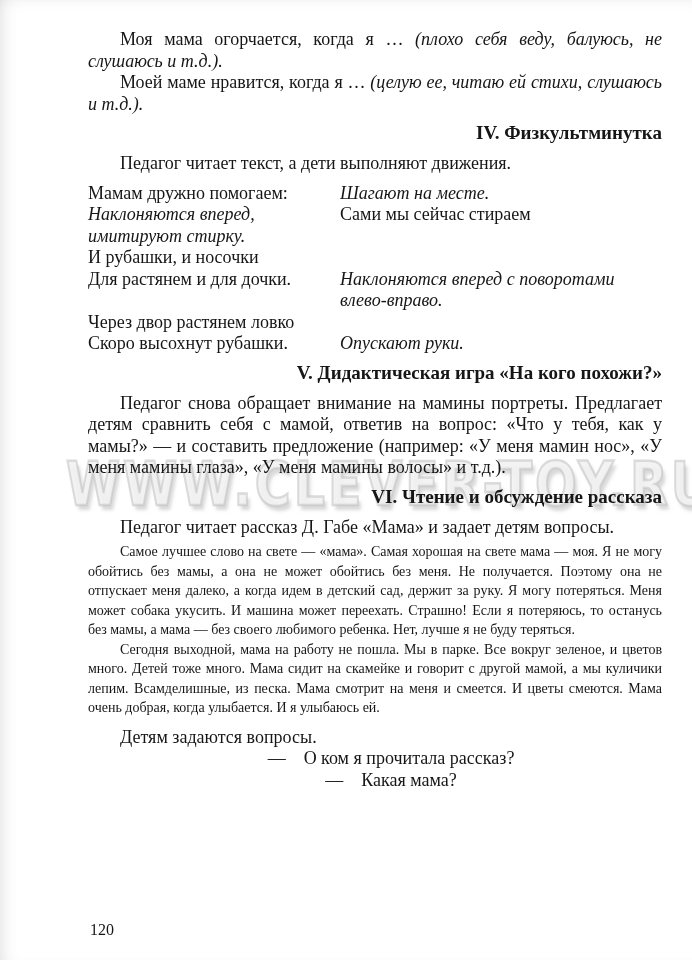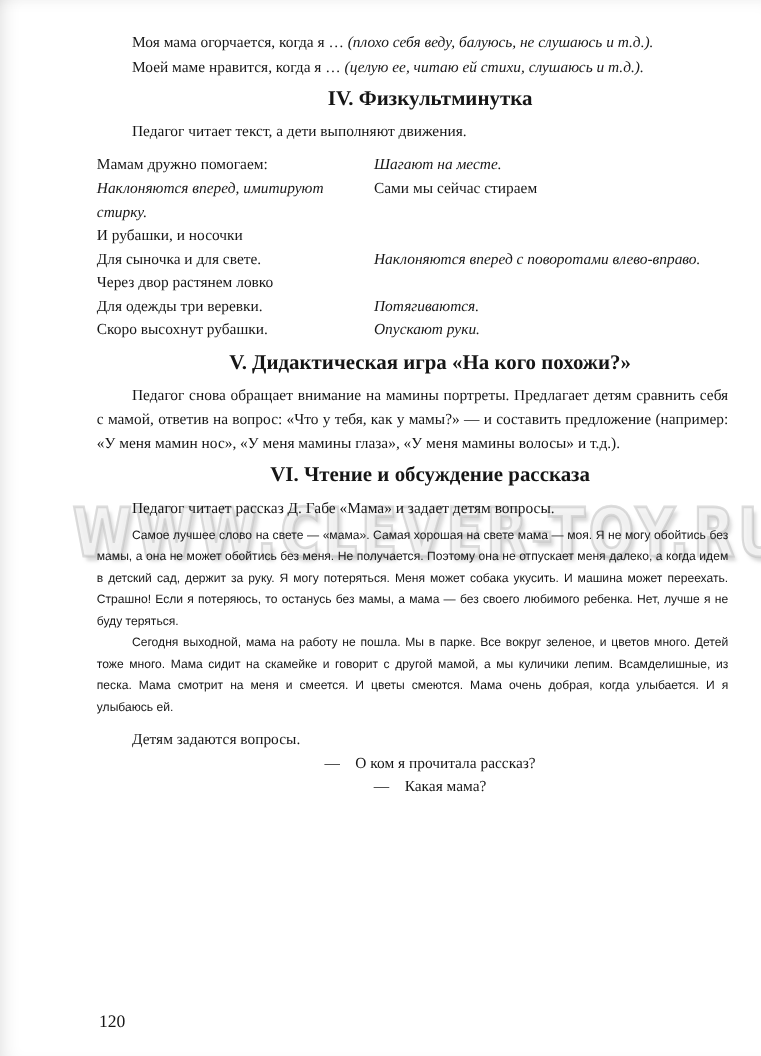"Моя мама огорчается, когда я" .serif { font-size: 14px -> 18px }
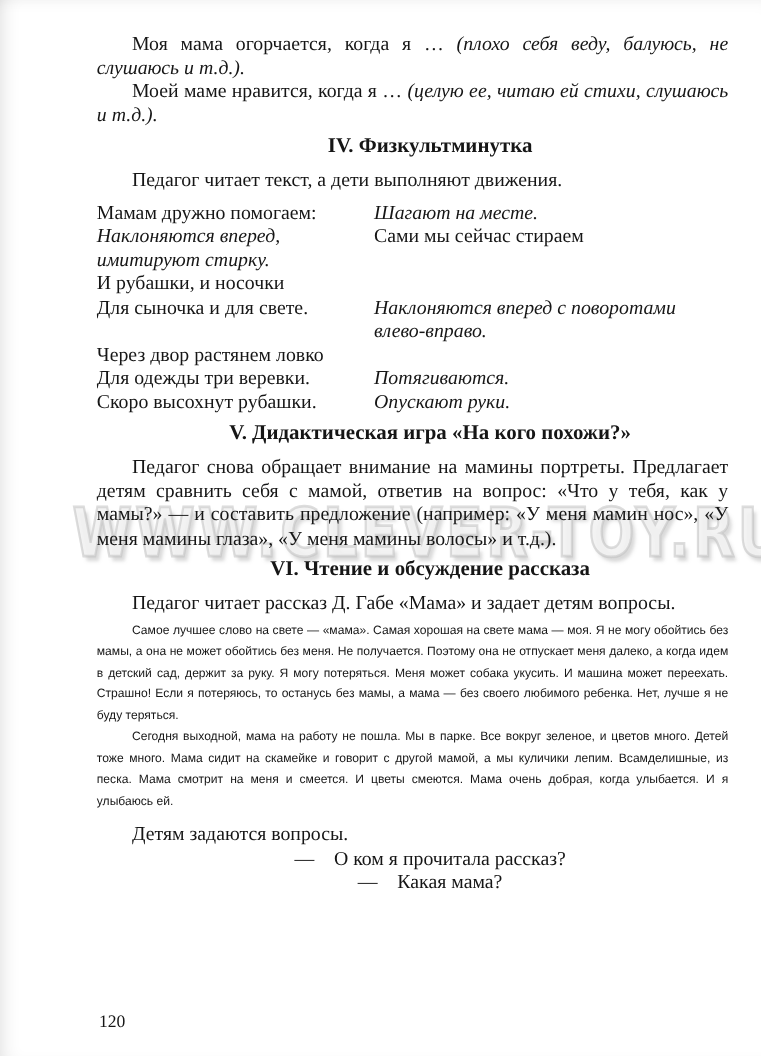"IV. Физкультминутка" h3.heading { text-align: center -> right }
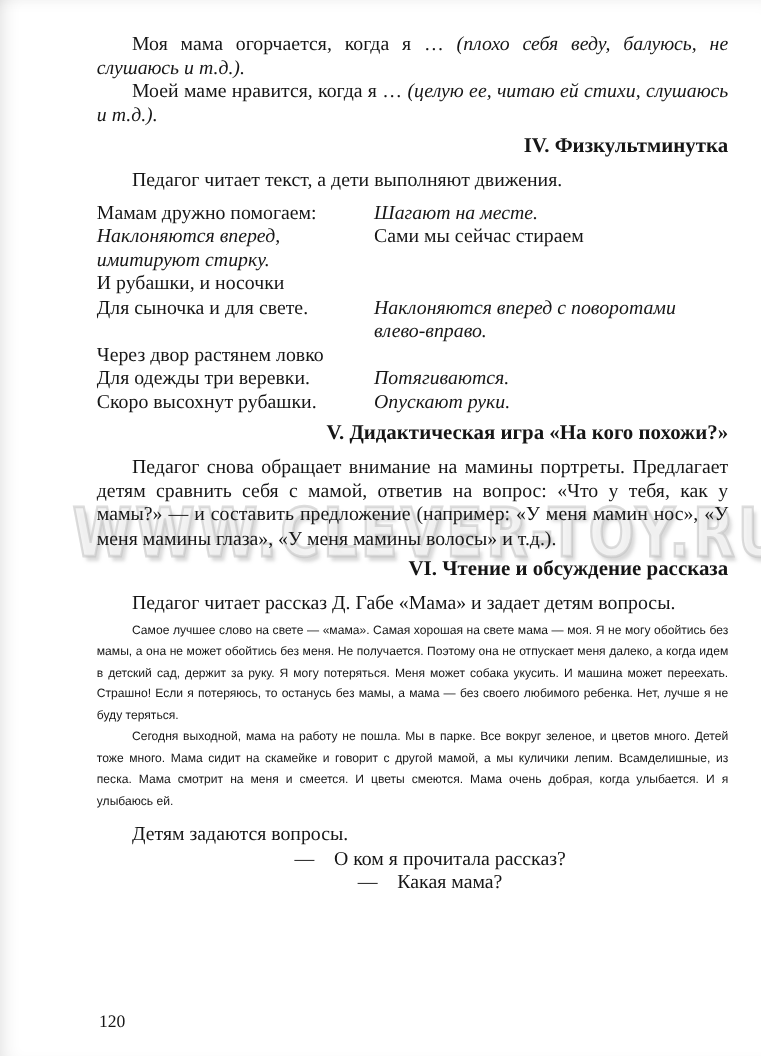"Для сыночка и для свете." div.excell { text: сыночка и для свете -> растянем и для дочки }
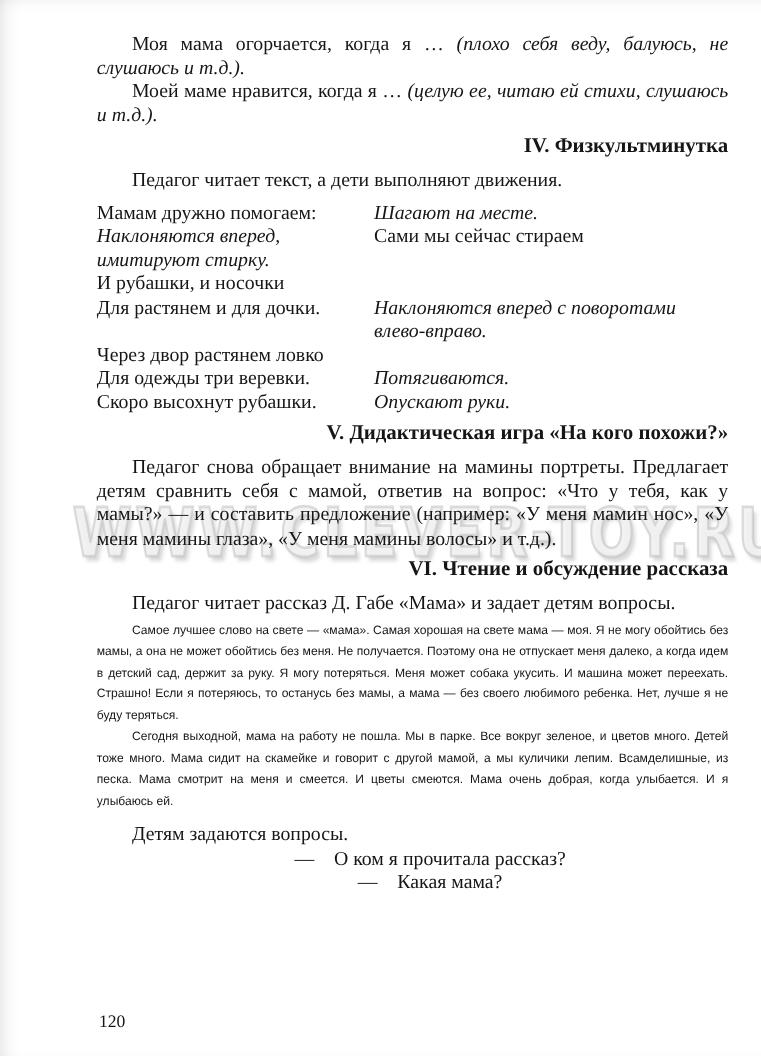"Для одежды три веревки." div.exrow { html: <div> <div>Для одежды три веревки.</div> <div>Потягиваются.</div> </div> -> none }
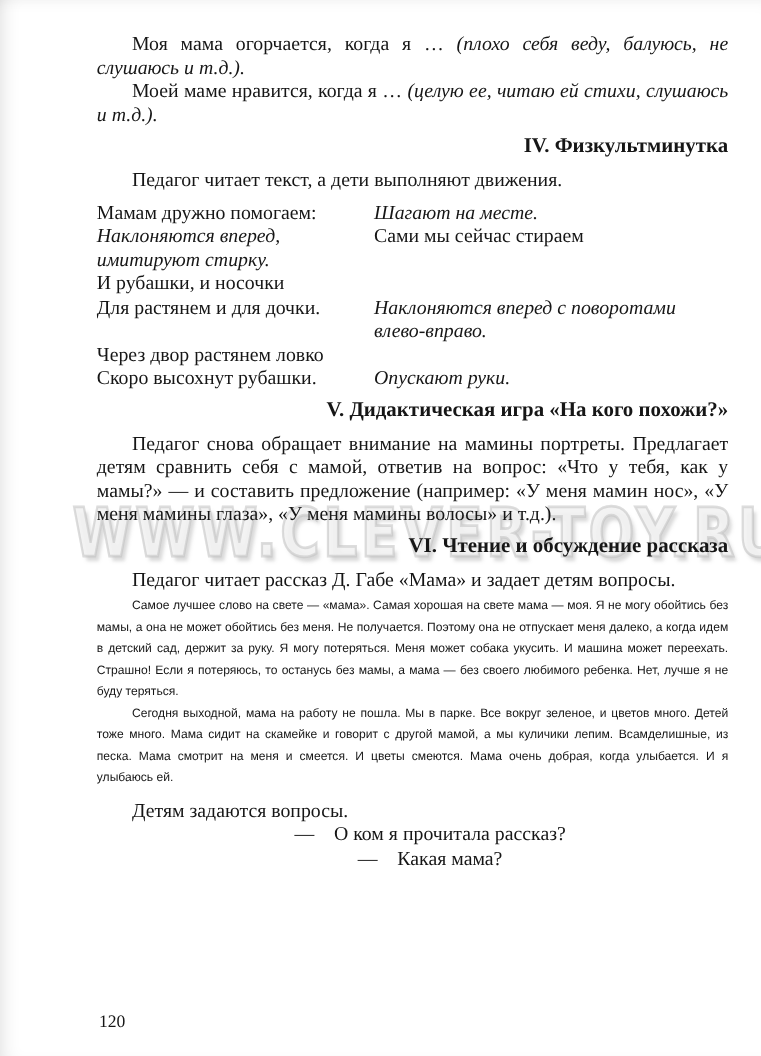"Самое лучшее слово на свете" .sans { font-family: Liberation Sans, sans-serif -> Liberation Serif, serif; font-size: 11px -> 14px }
